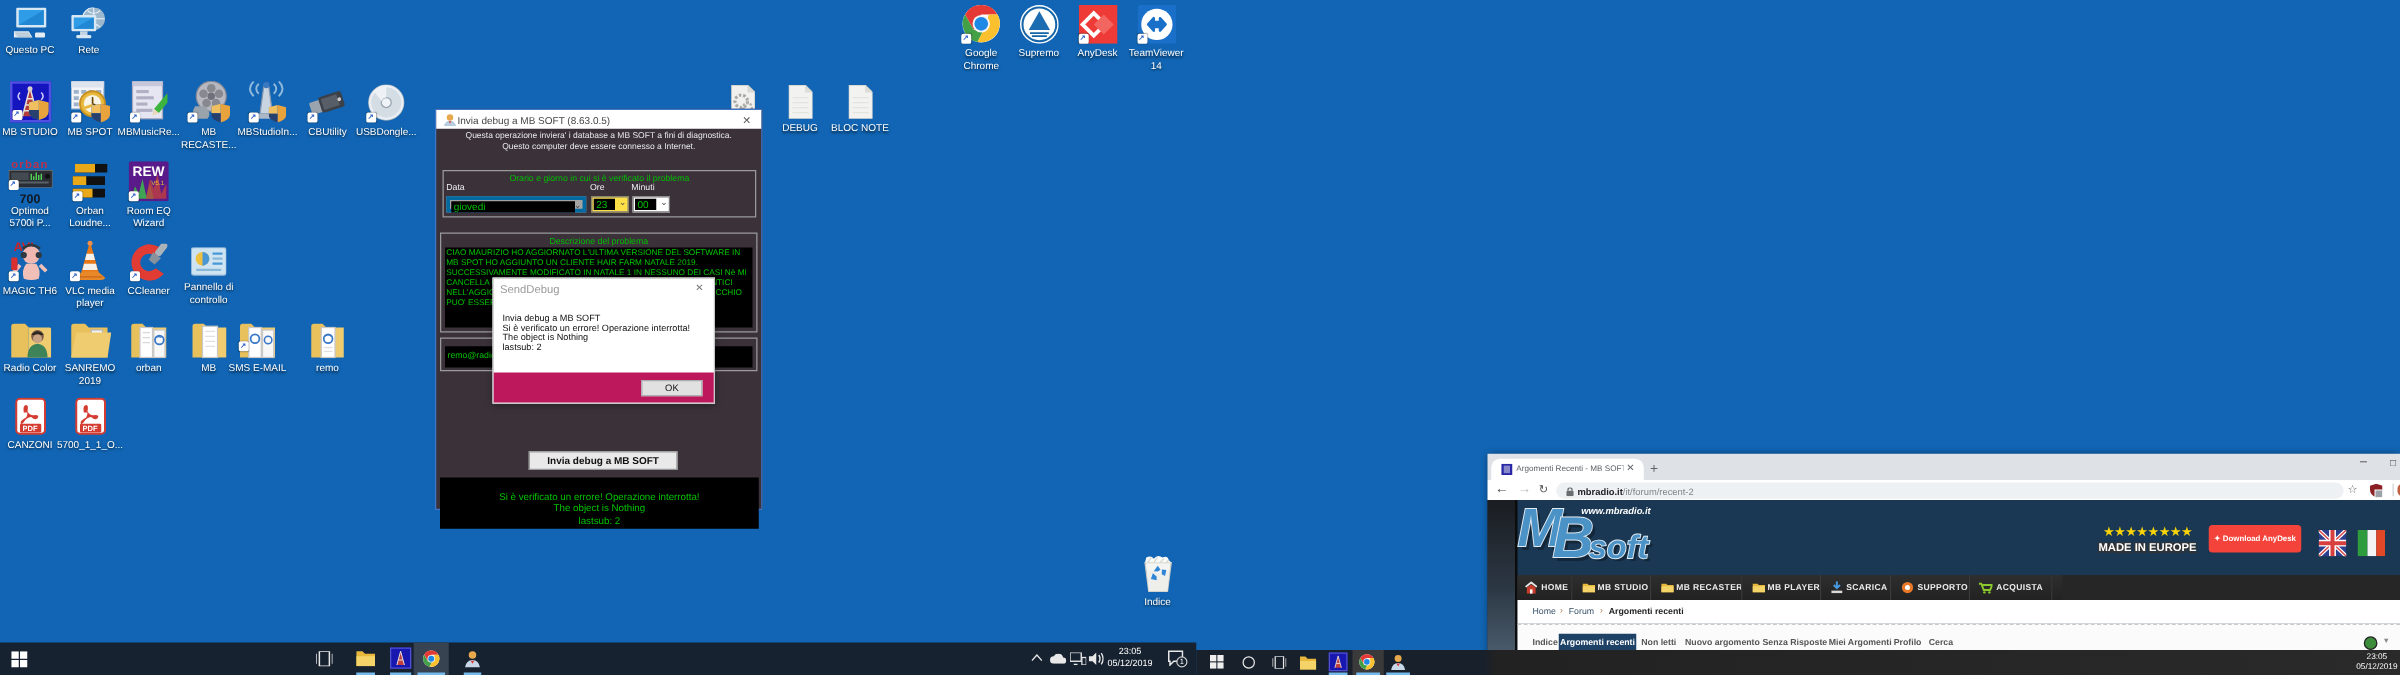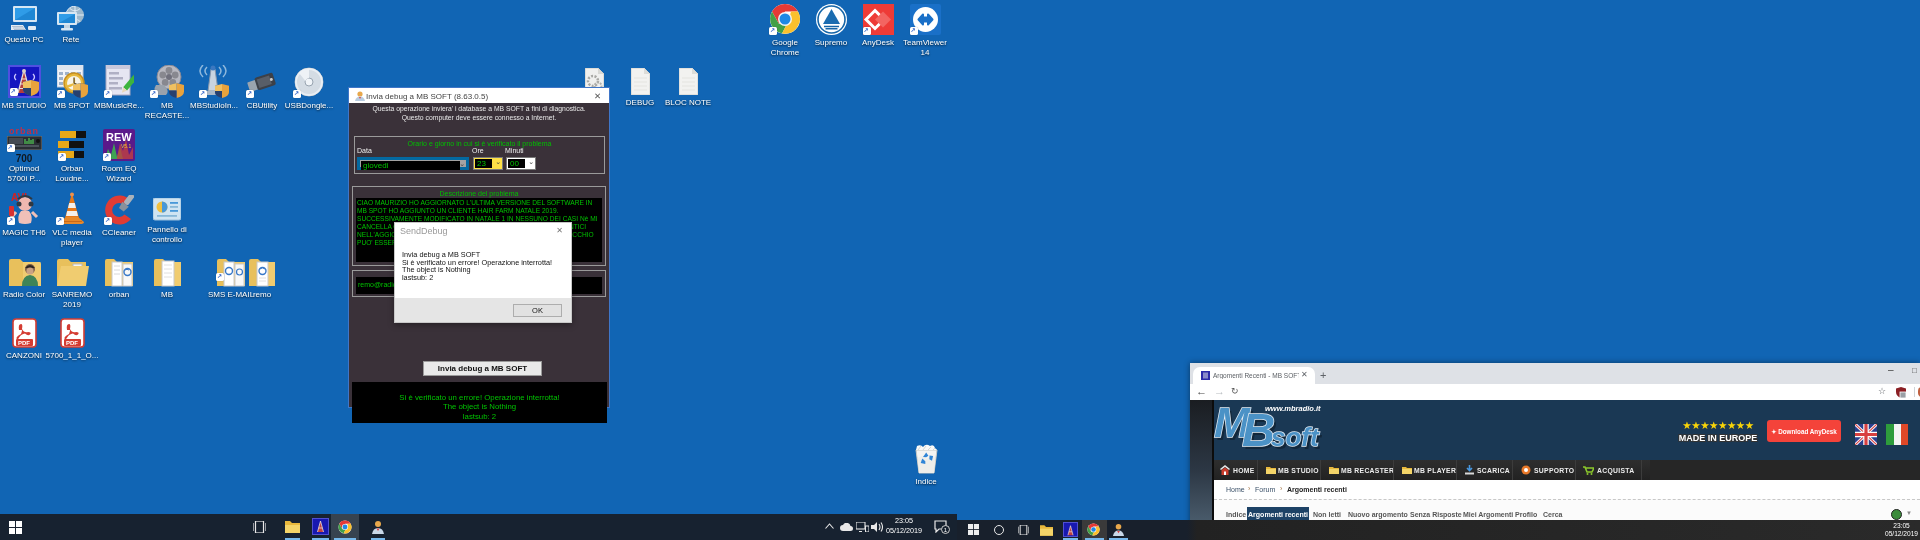"SMS E-MAIL" div.ico { left: 193px -> 168px }
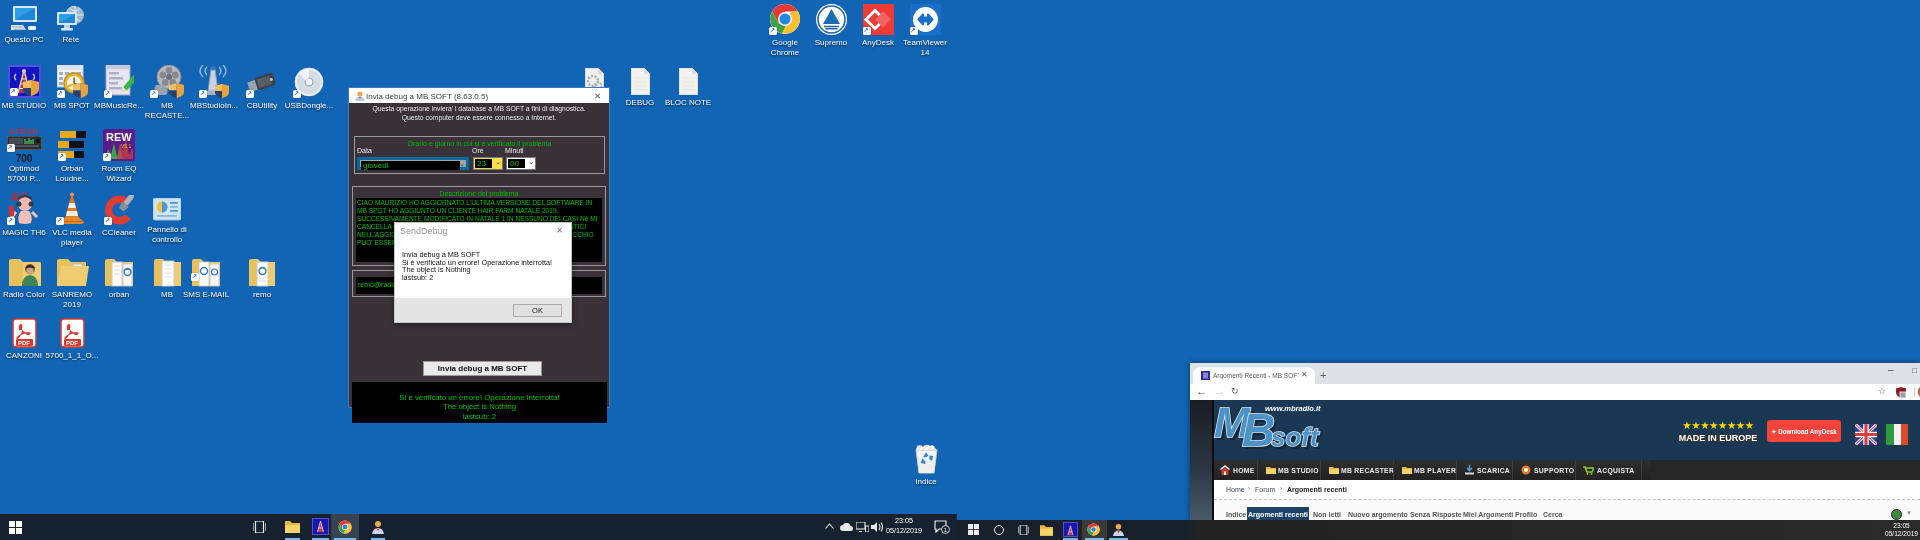"OK" div.abs { background: #e5e5e5 -> #be185d }
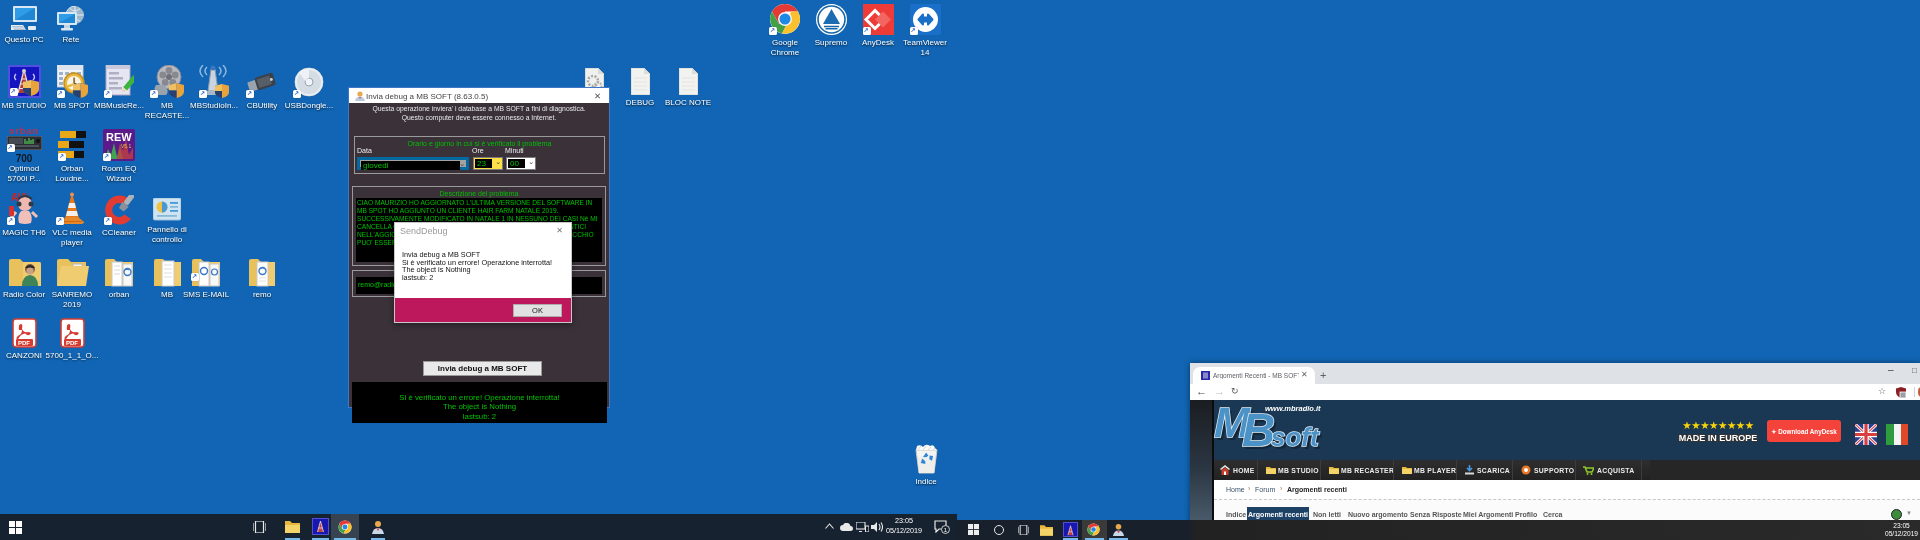"mbradio.it/it/forum/recent-2" div.abs { html: none -> <div> <svg> <rect></rect> <path></path> </svg> <span>mbradio.it<span>/it/forum/recent-2</span></span> </div> }
